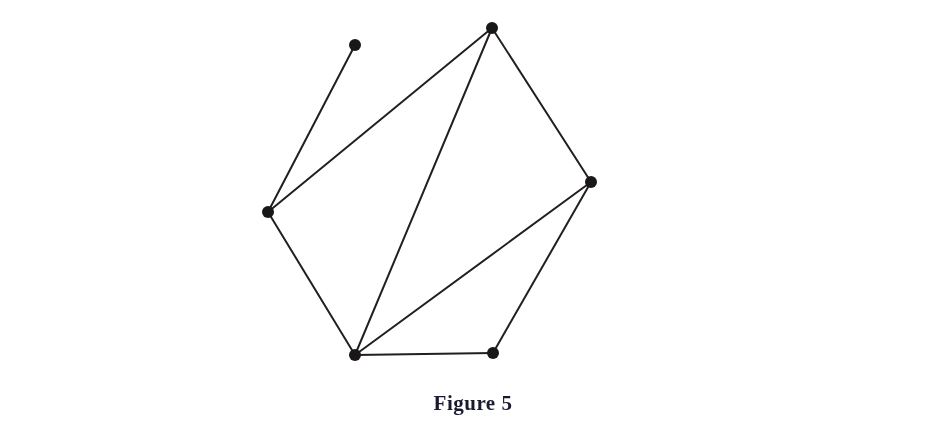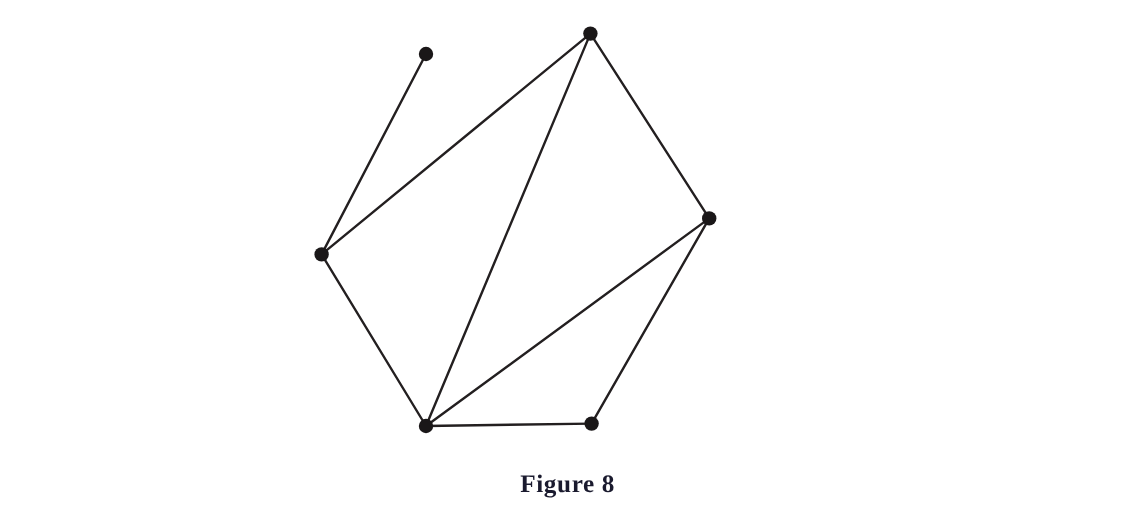"Figure 8" div { text: 8 -> 5 }
